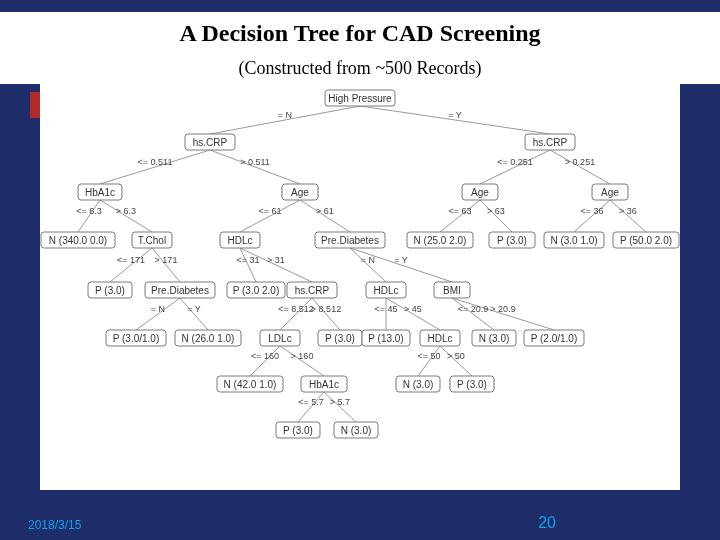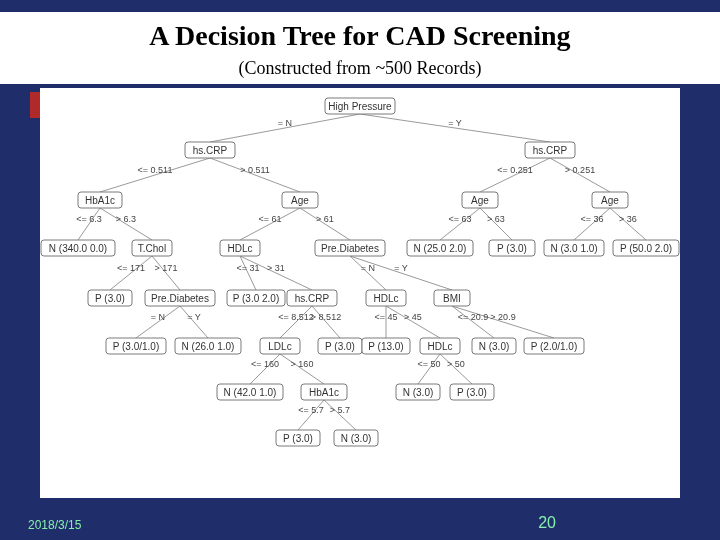"A Decision Tree for CAD" .title { font-size: 28px -> 24px }
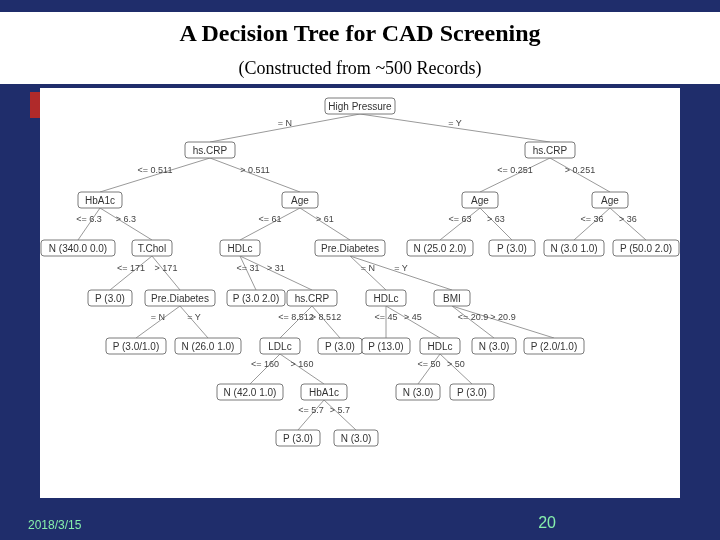"High Pressure" .diagram { top: 88px -> 80px }
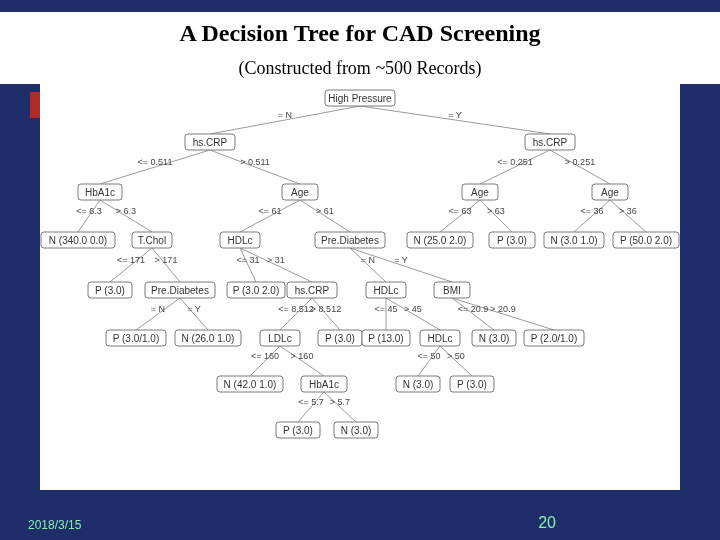"2018/3/15" .footer { color: #86efac -> #0ea5e9 }
